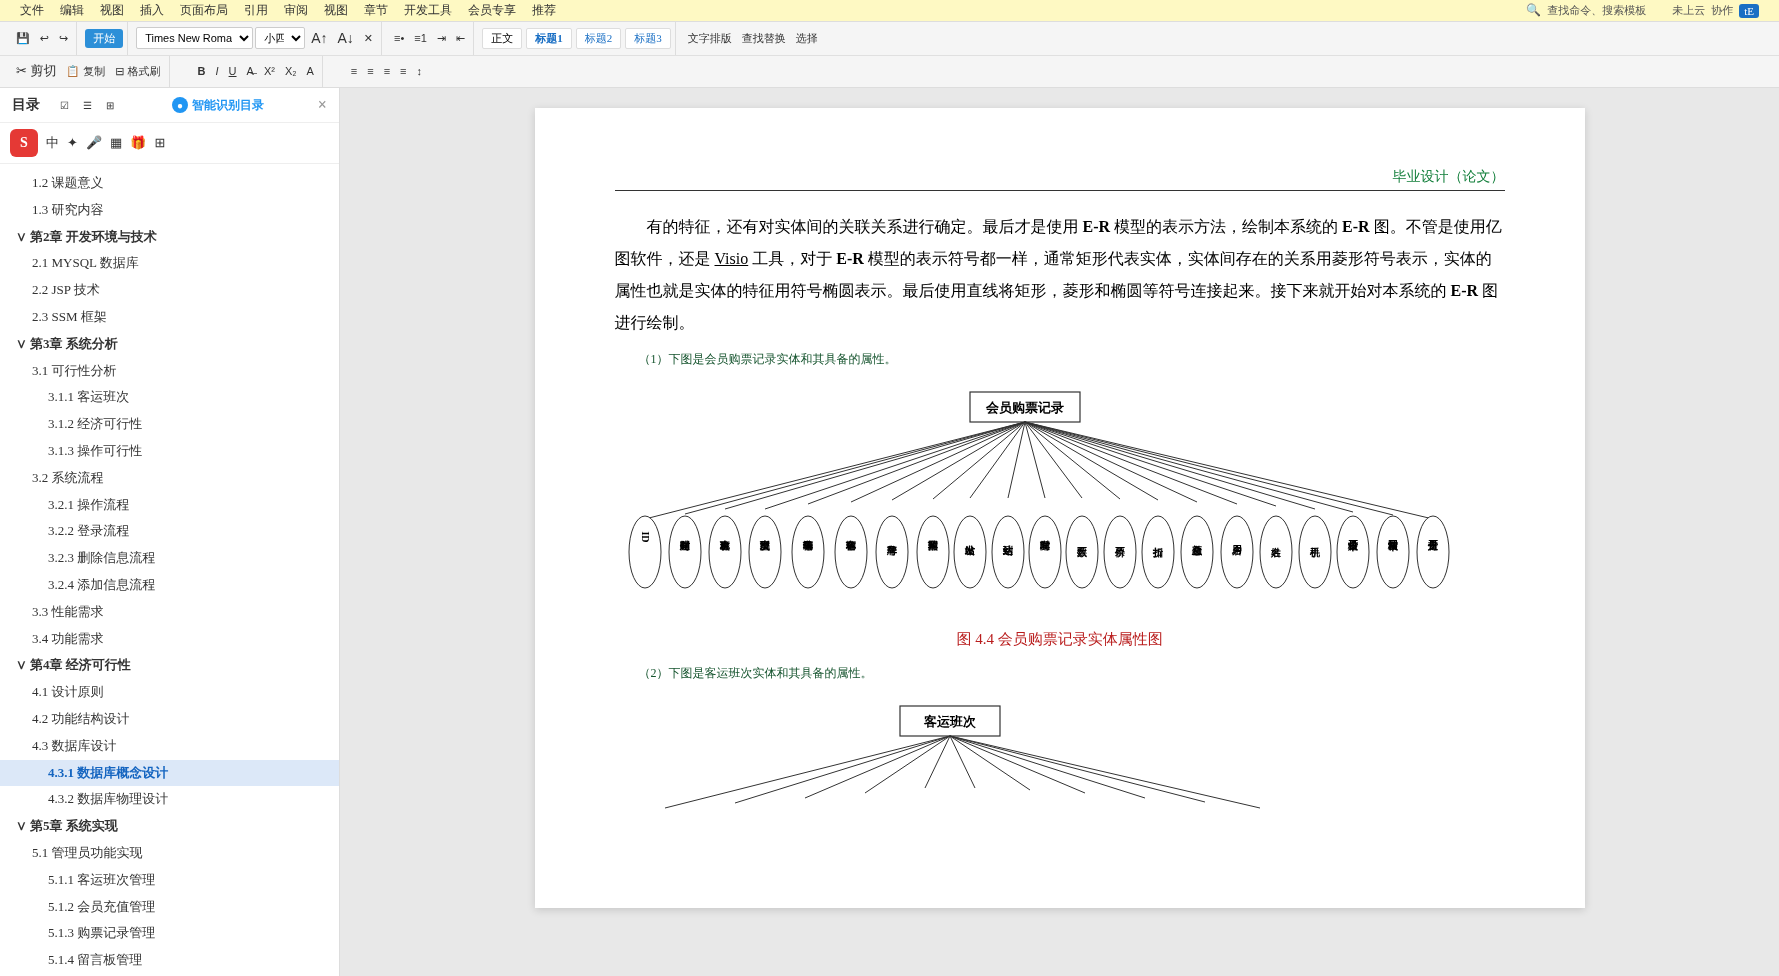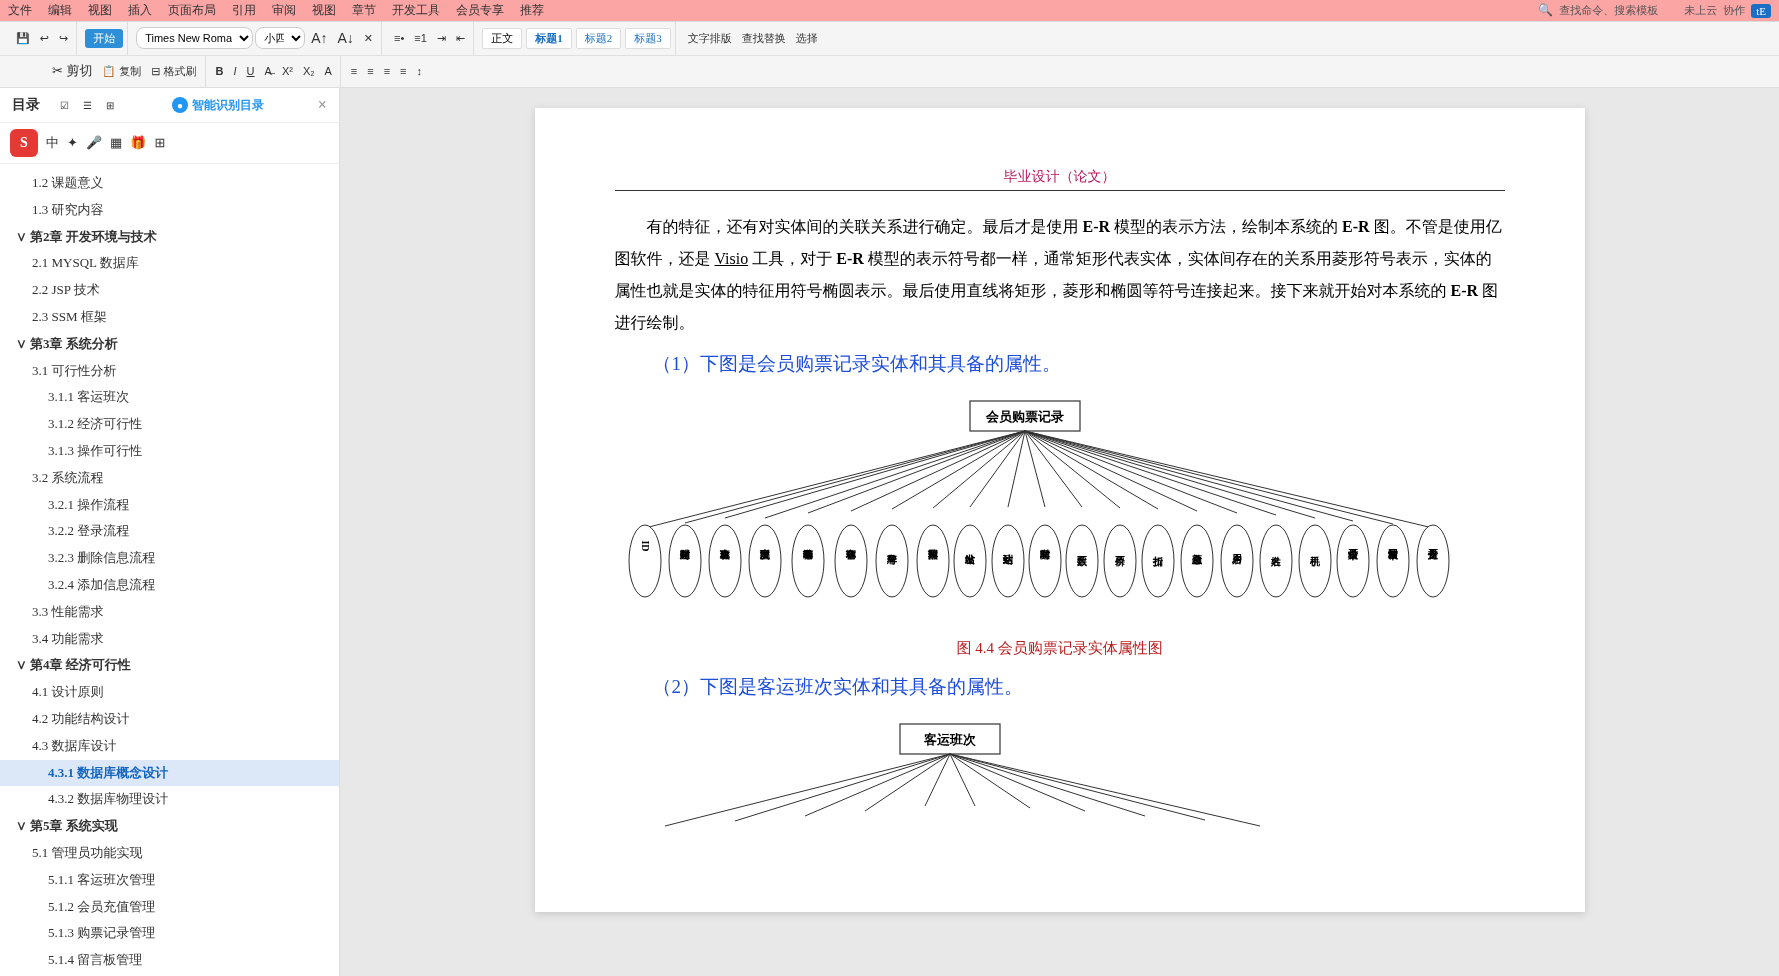"文件" .menu-bar { background: #fca5a5 -> #fef9c3; padding: 0 8px -> 0 20px }
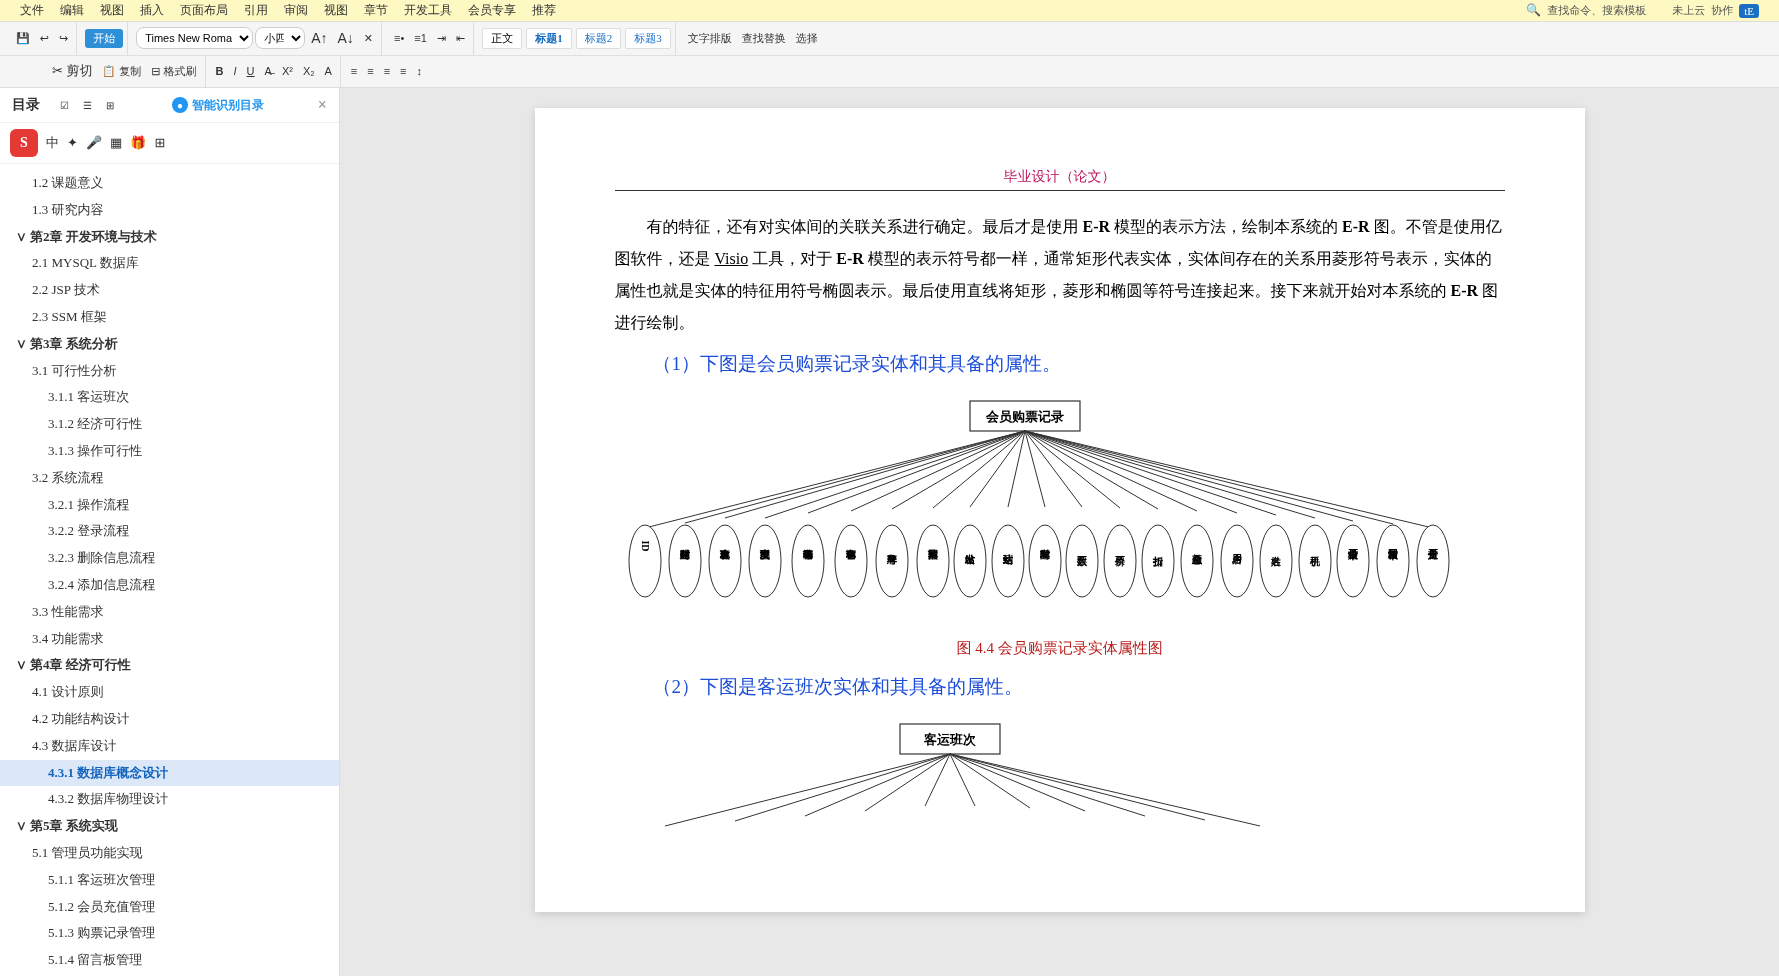"Times New Roma" .font-selector { border-radius: 8px -> 2px }
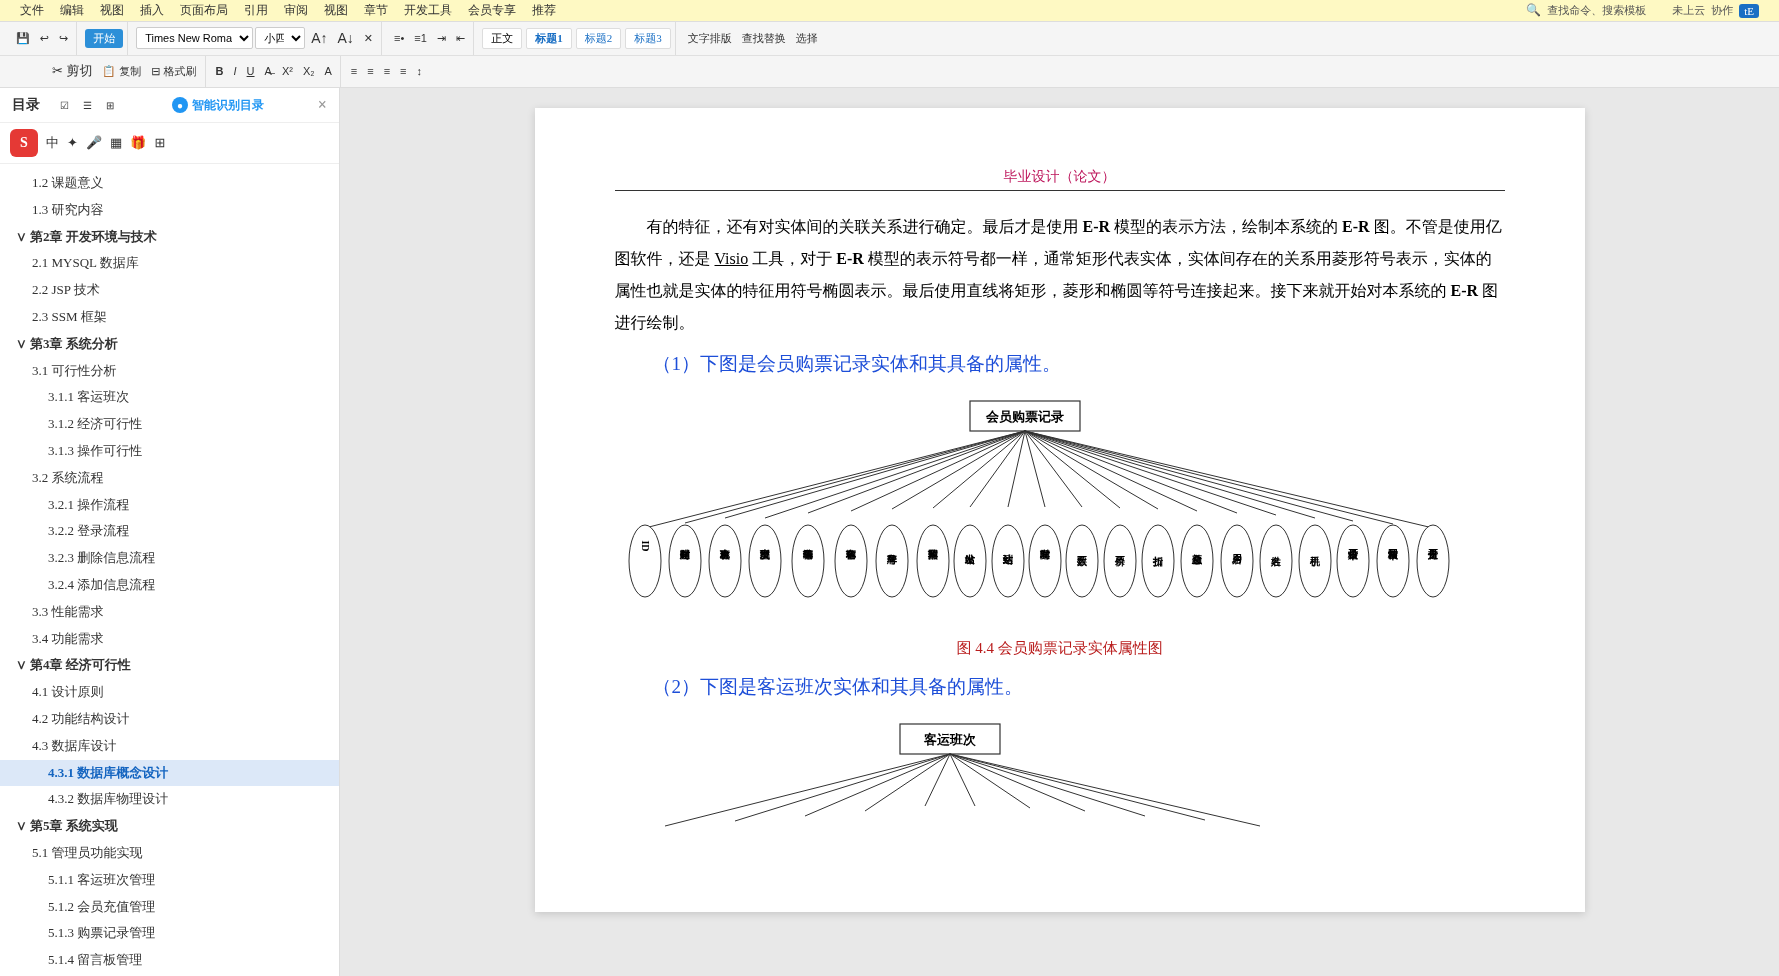"✂ 剪切" .toolbar-row2 { gap: 2px -> 20px; margin-left: 36px -> none }
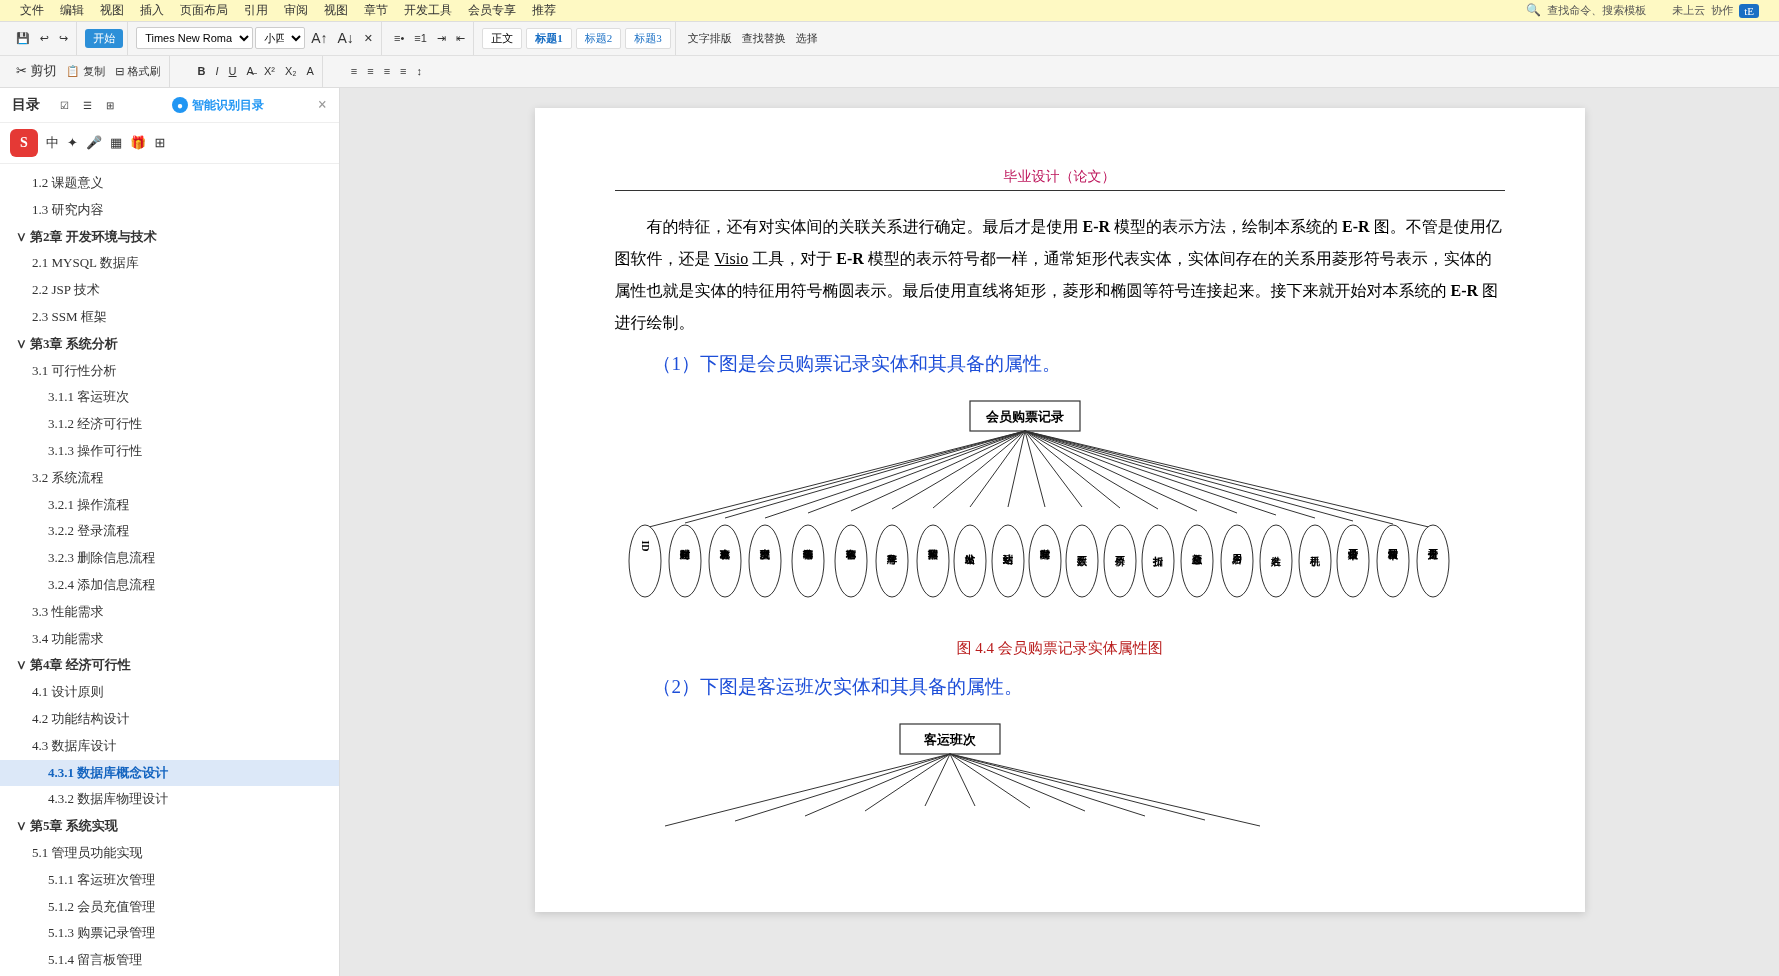"毕业设计（论文）" .doc-header-right { color: #be185d -> #15803d; text-align: center -> right }
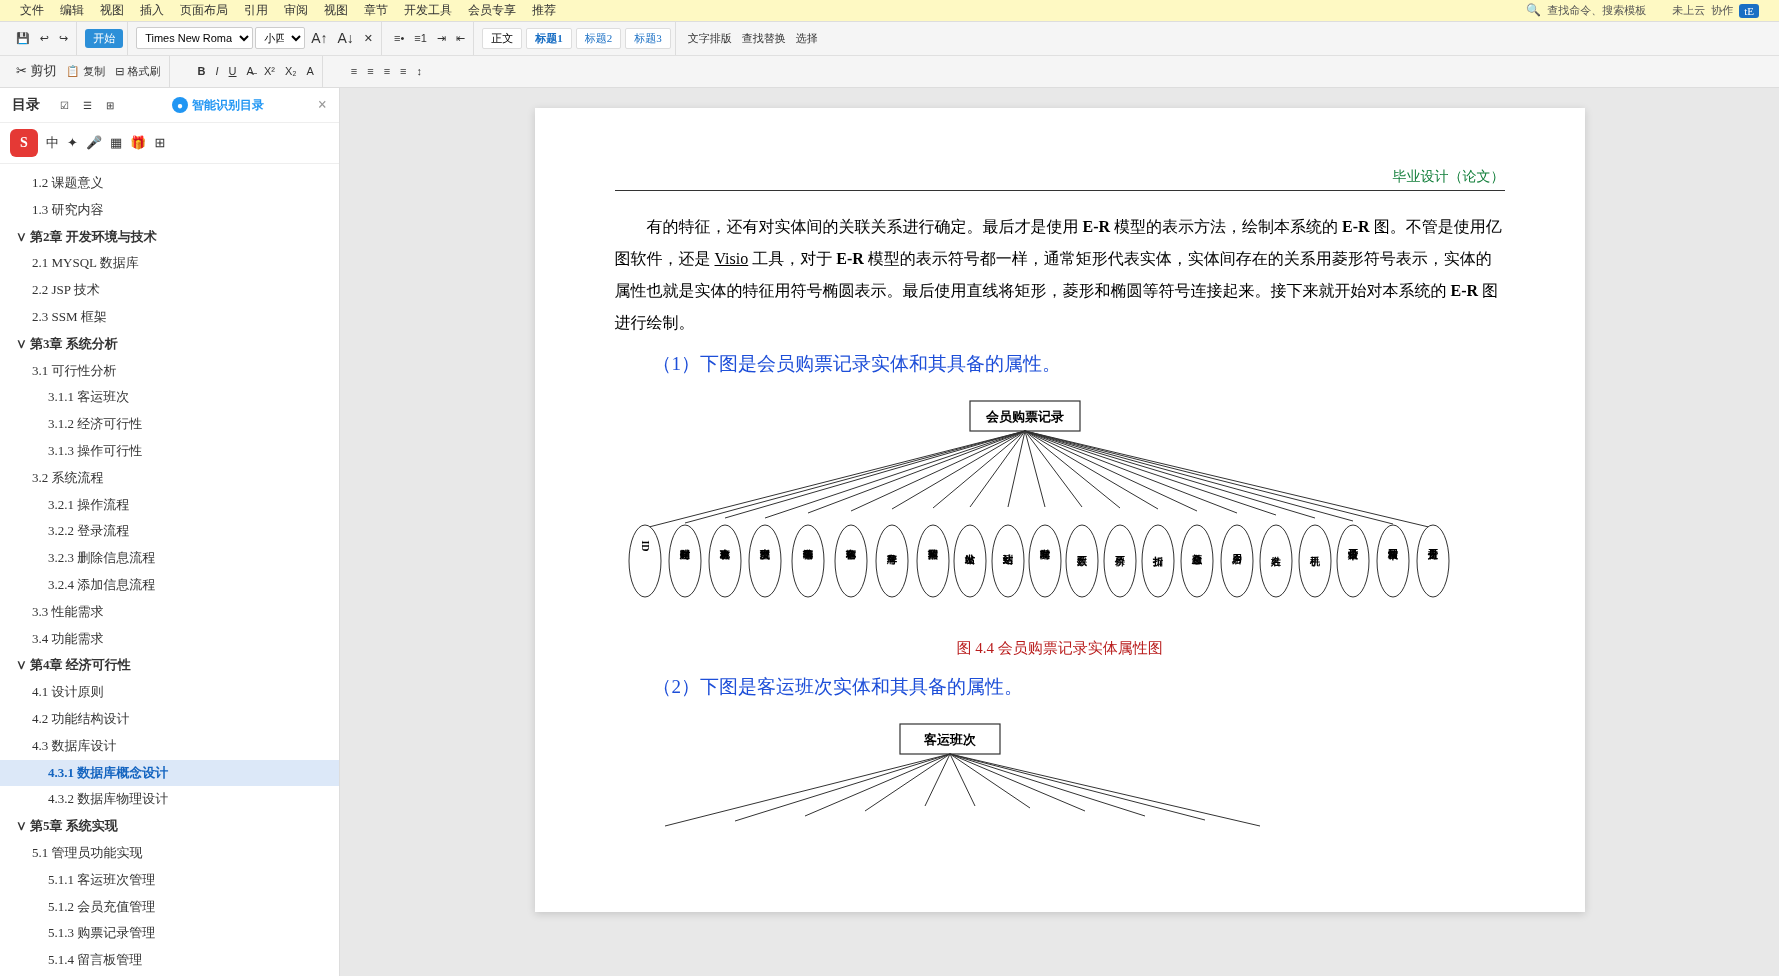"（1）下图是会员购票记录实体和其具备的属性。" .doc-subtitle { color: #1d4ed8 -> #14532d; font-size: 19px -> 12px }
